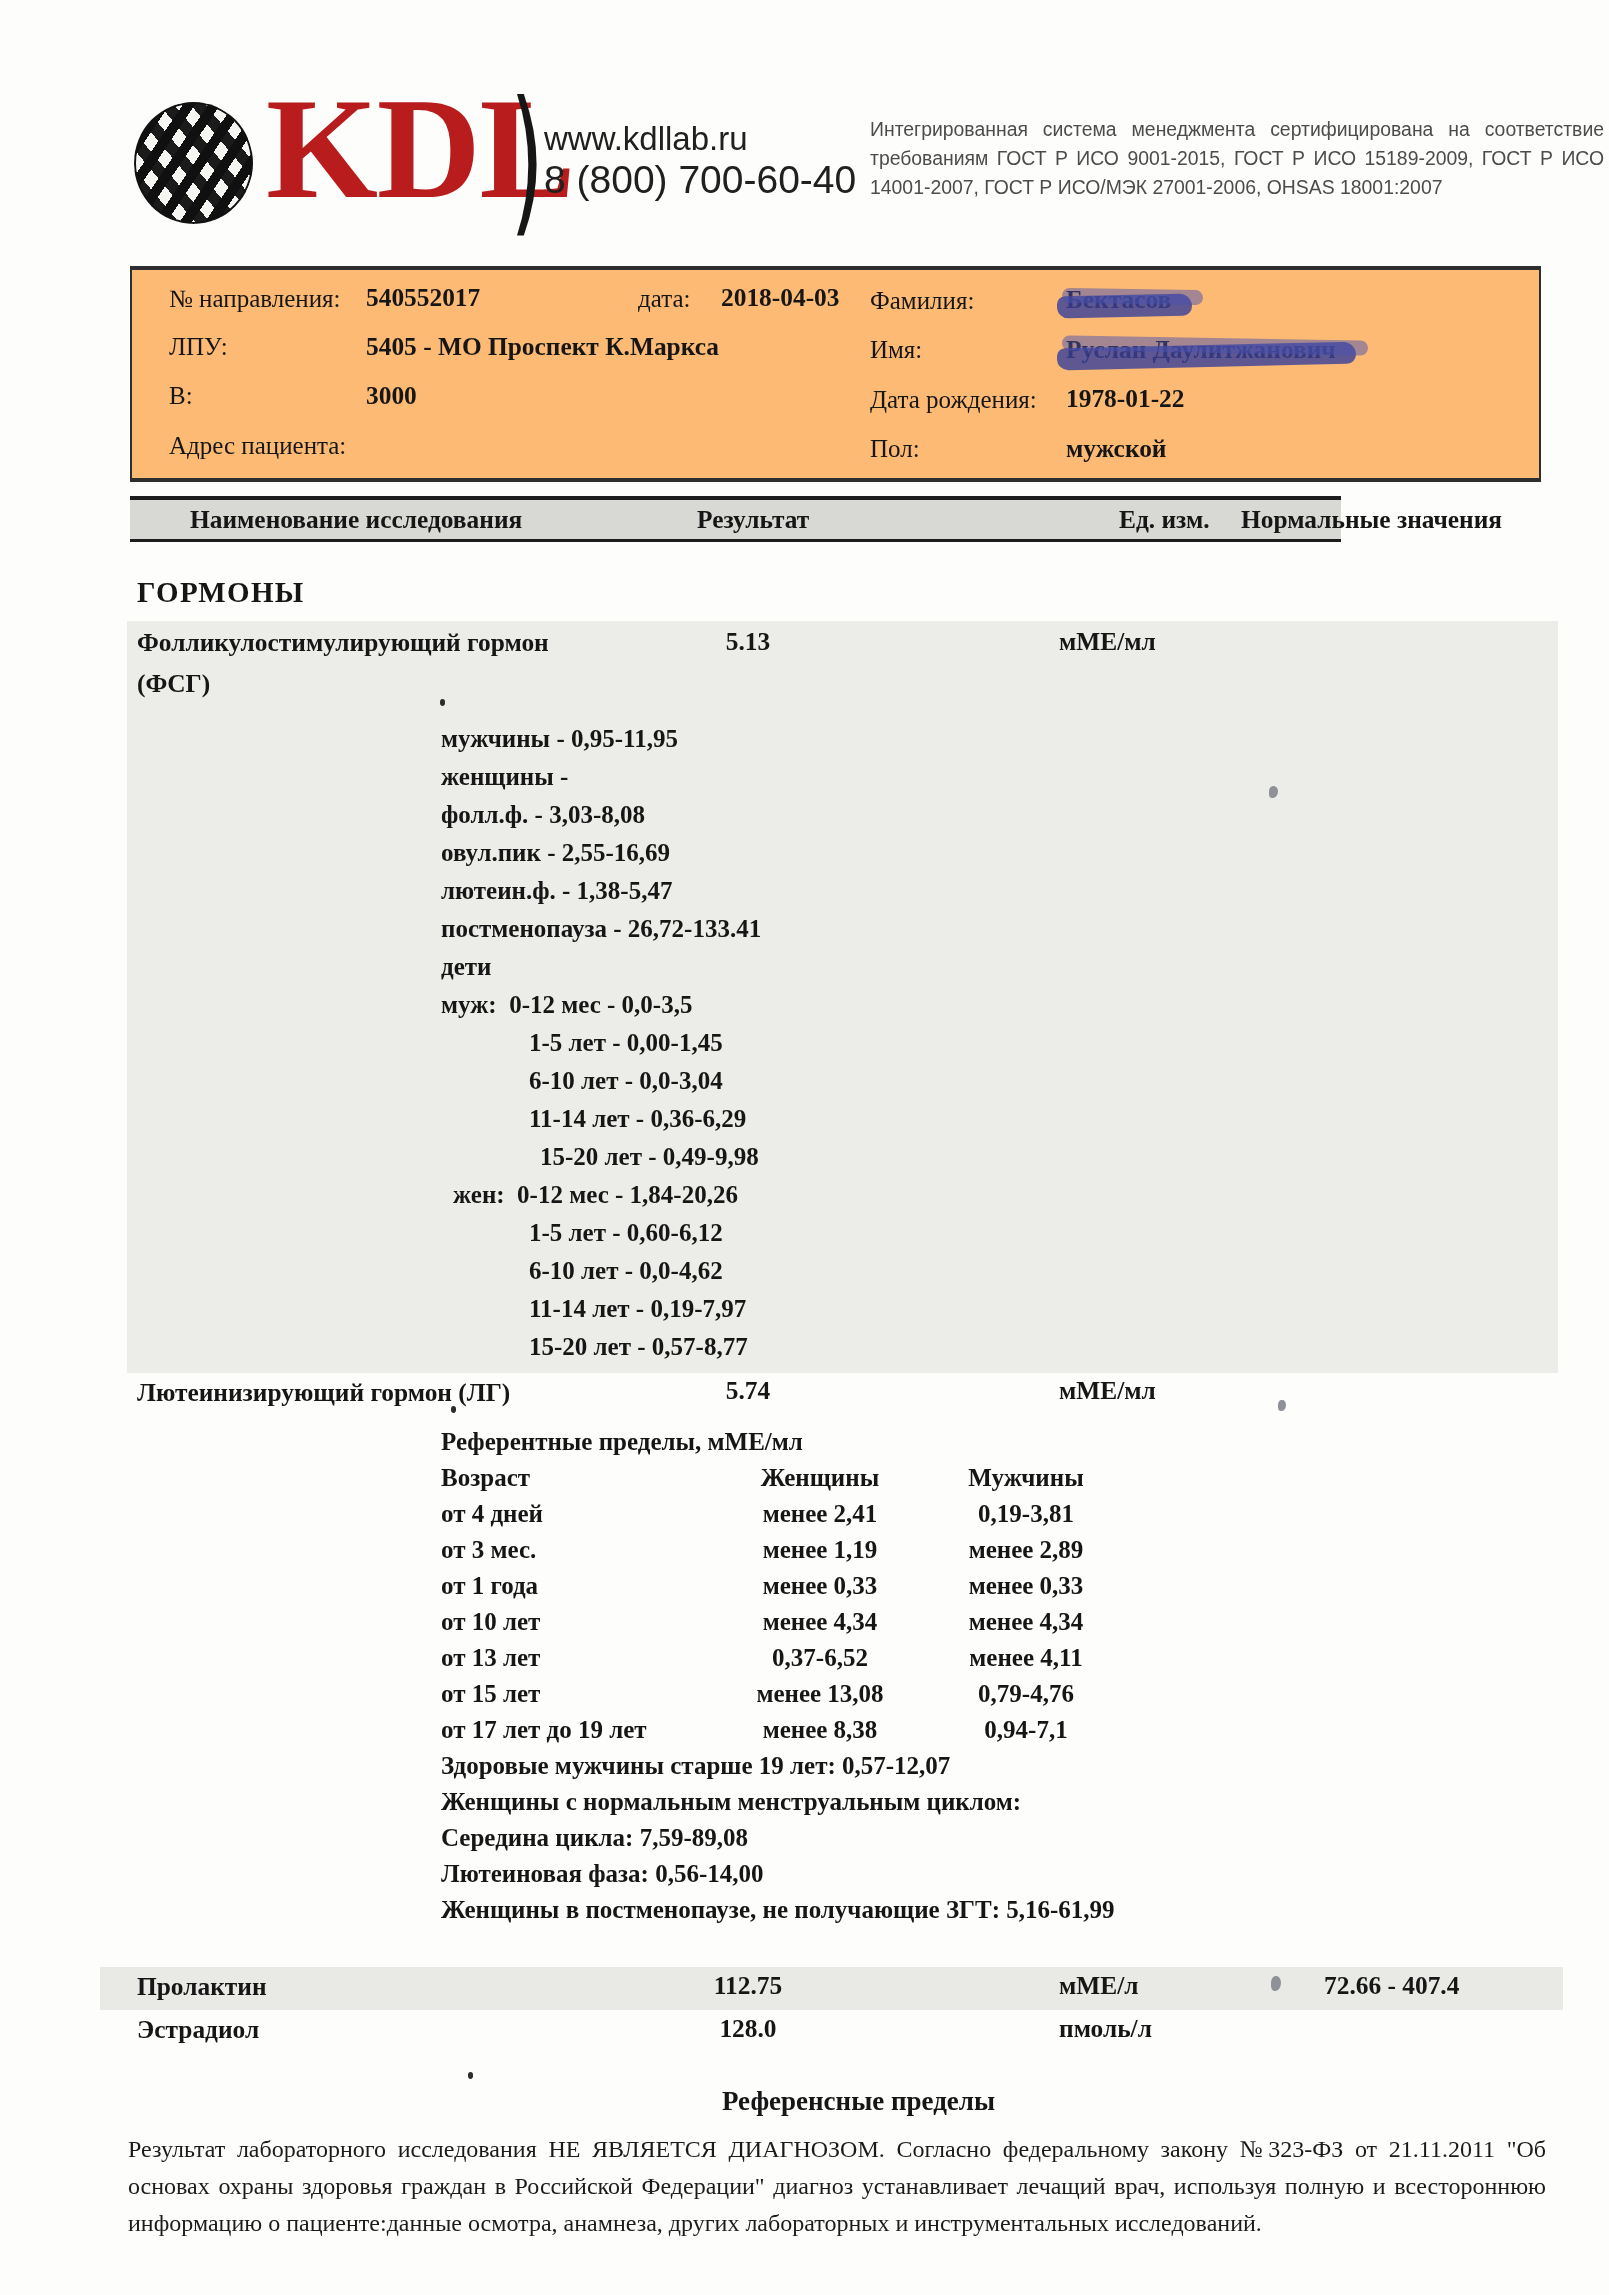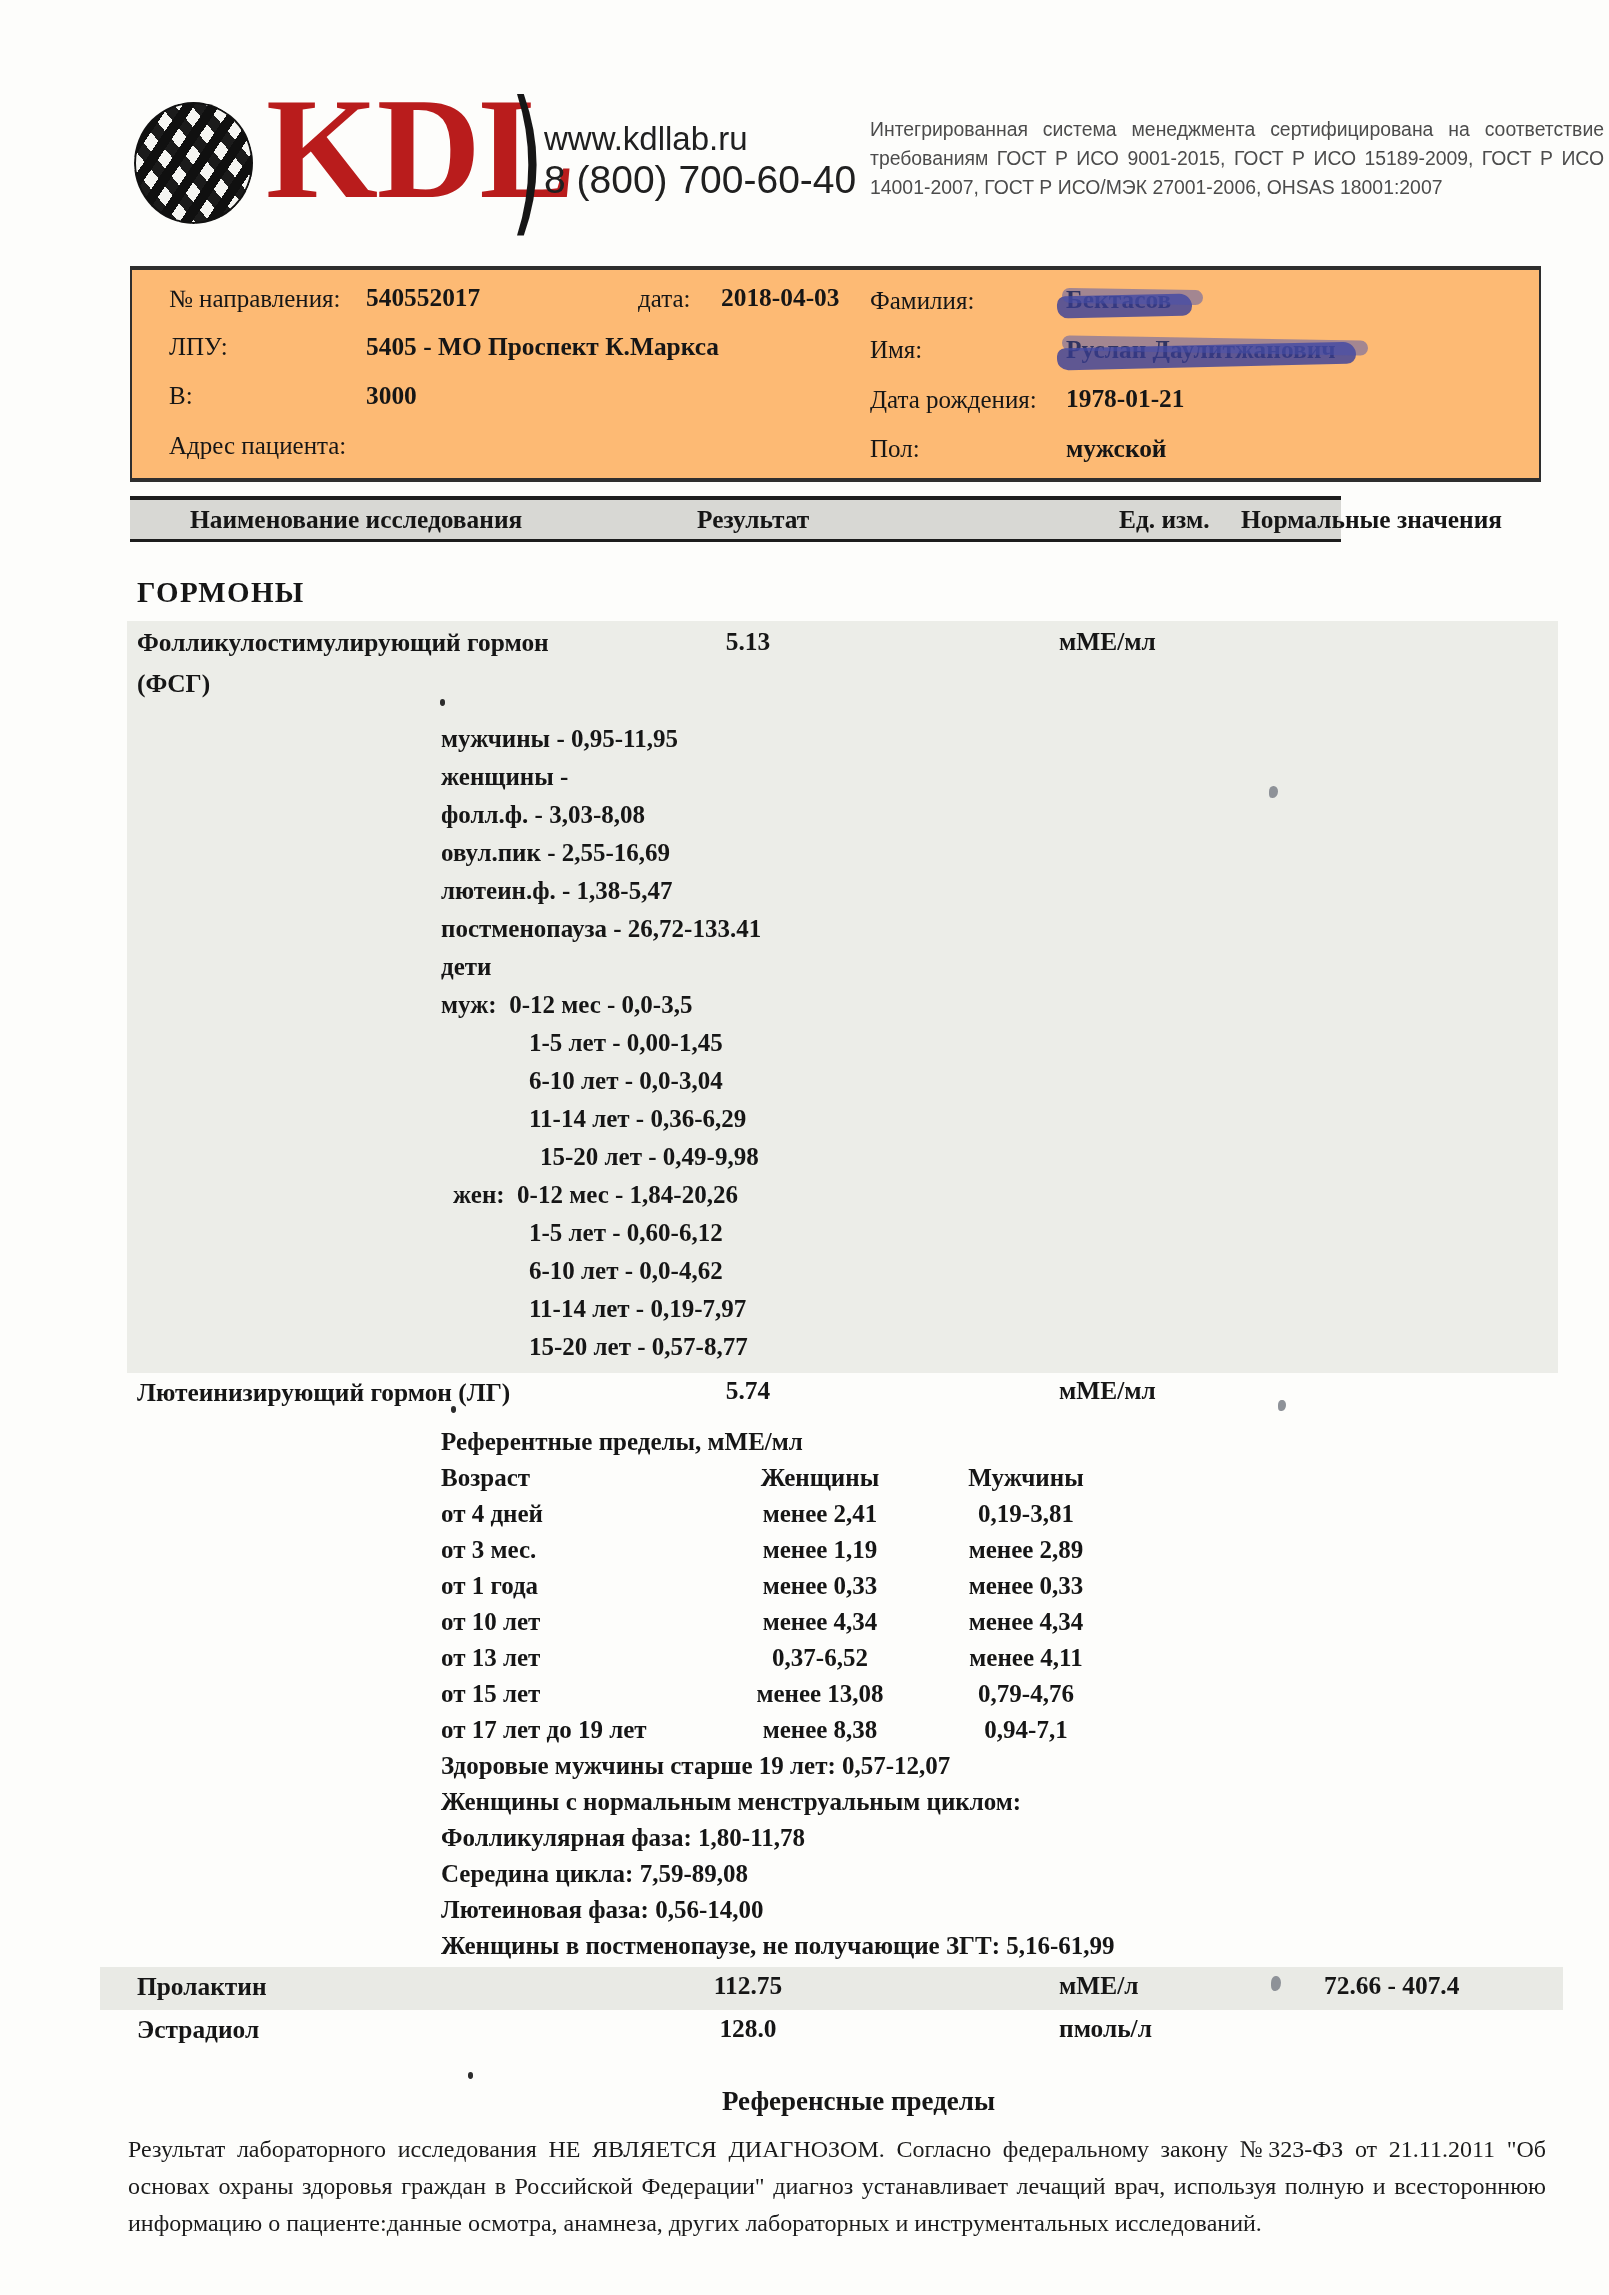"1978-01-21" span.pv { text: 1978-01-21 -> 1978-01-22 }
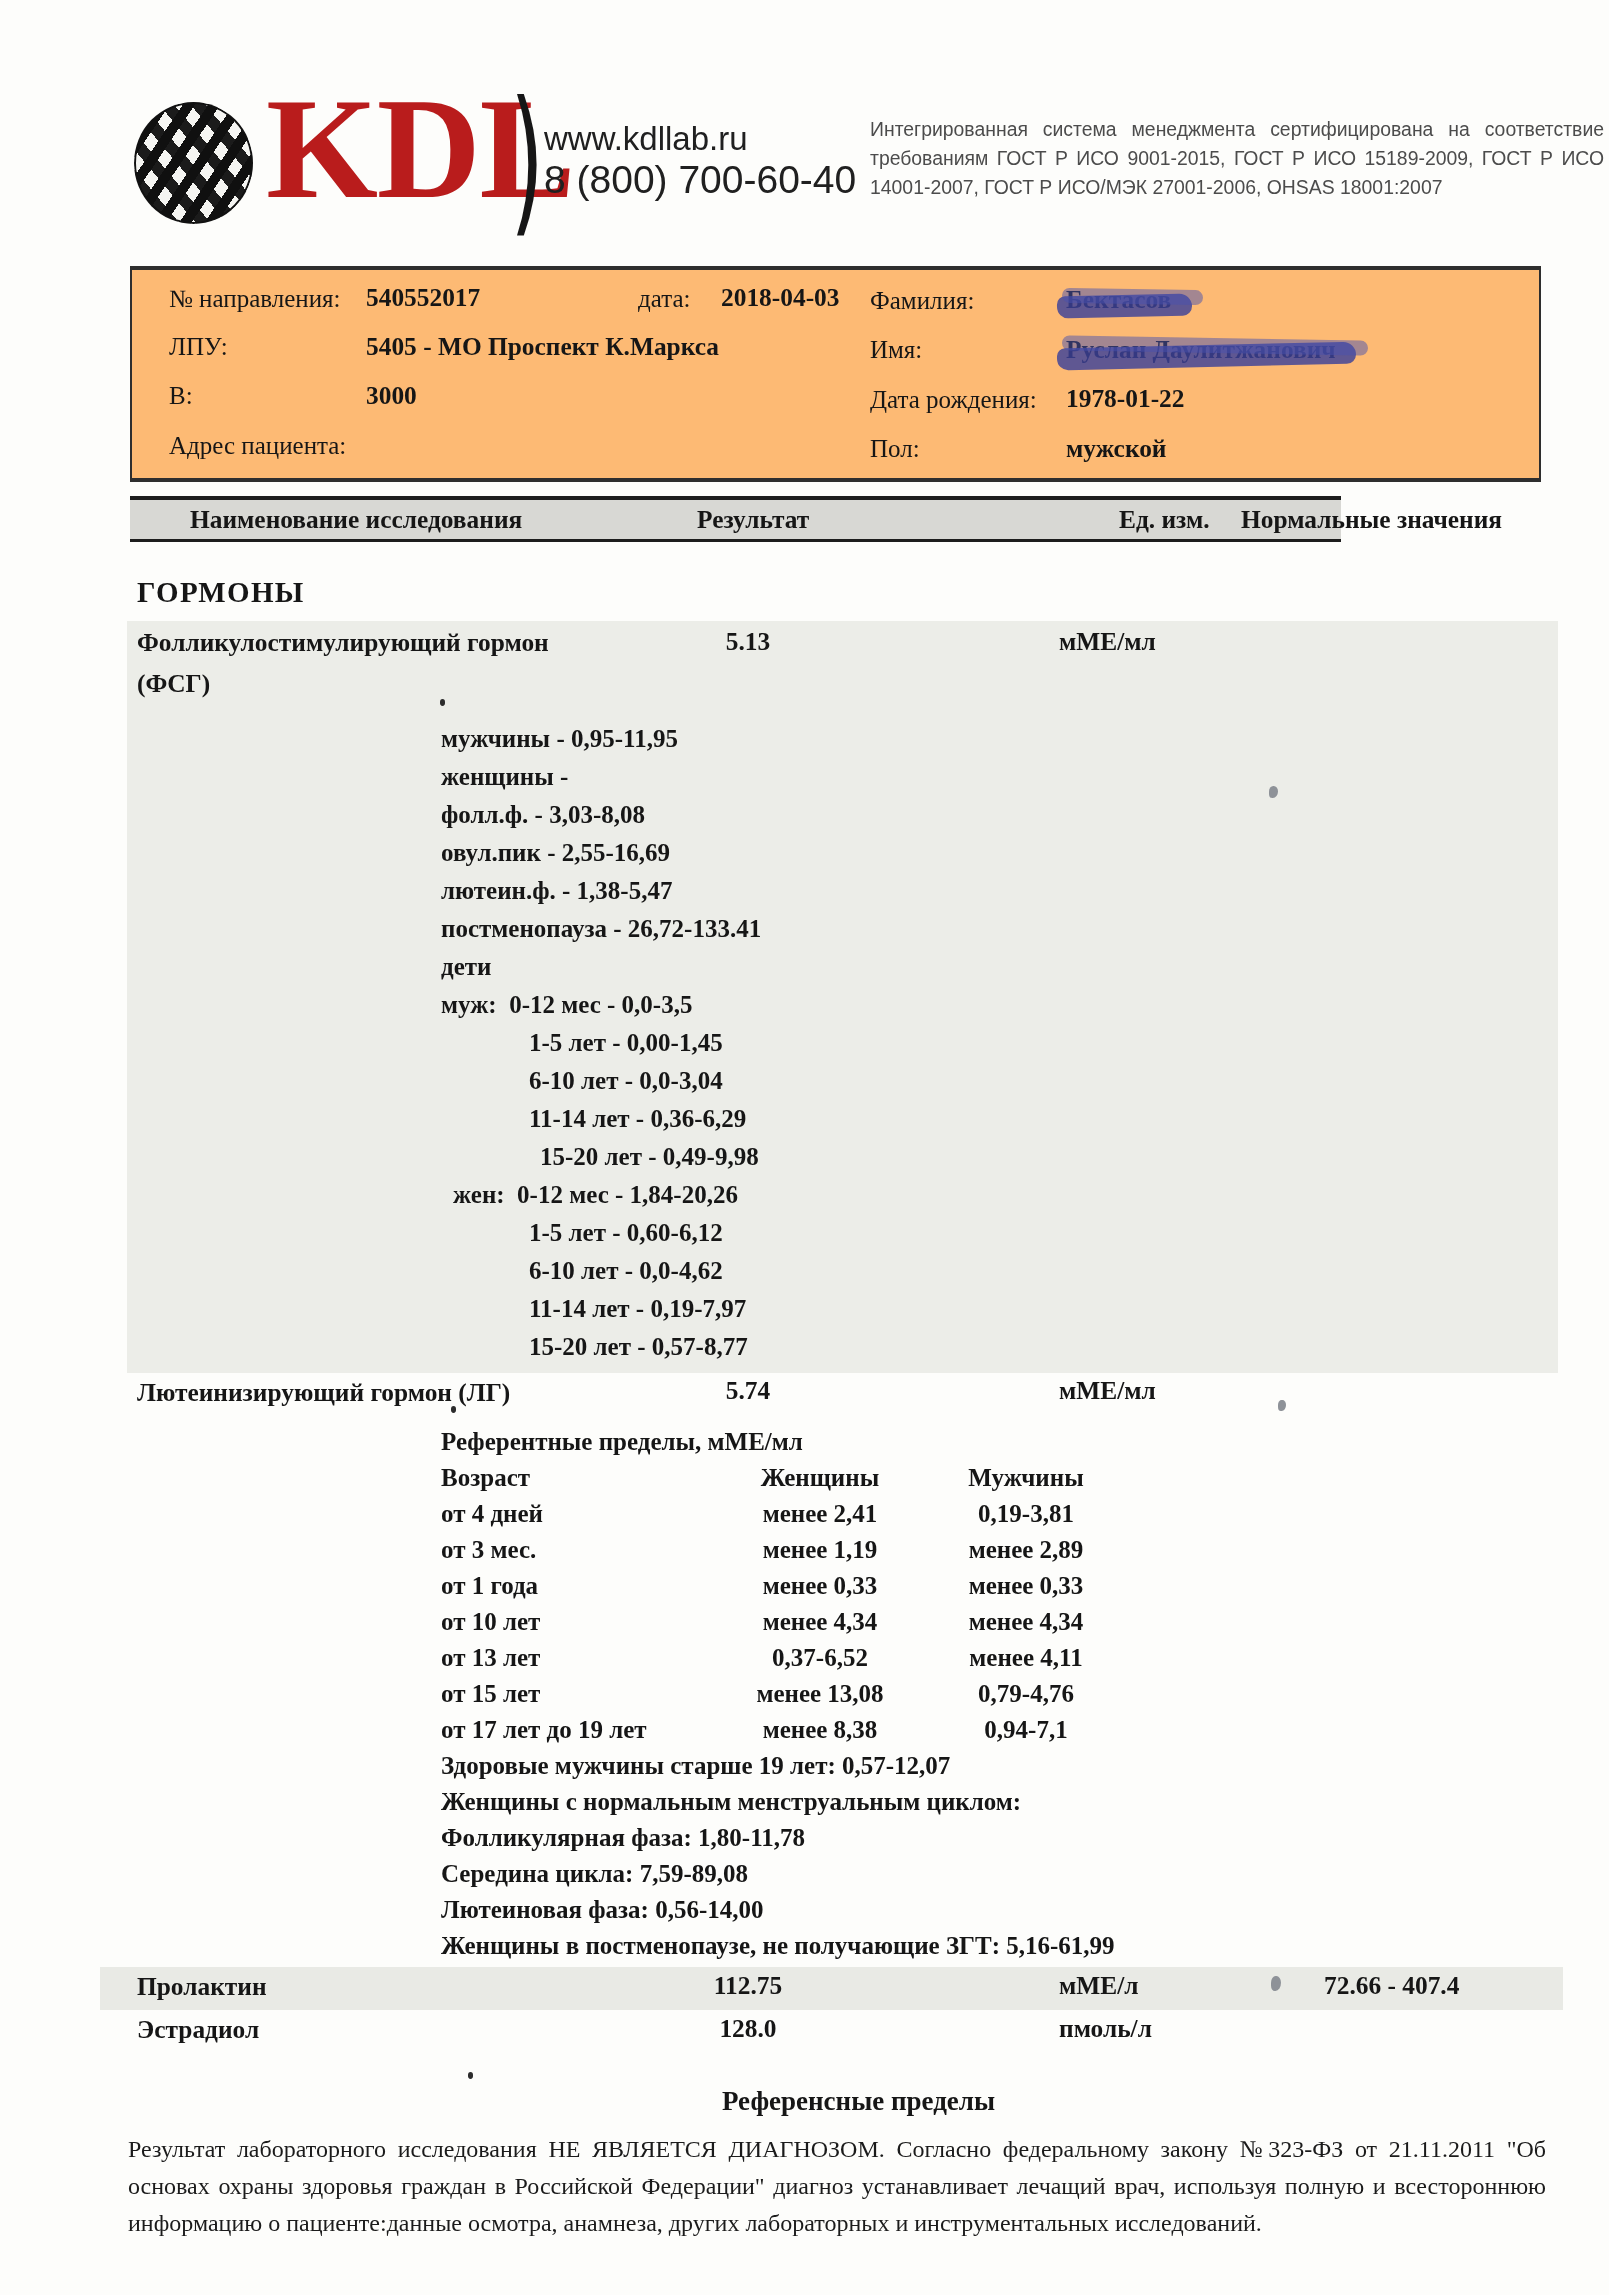"Фолликулярная фаза: 1,80-11,78" div { html: <div>Фолликулярная фаза: 1,80-11,78</div> -> none }
